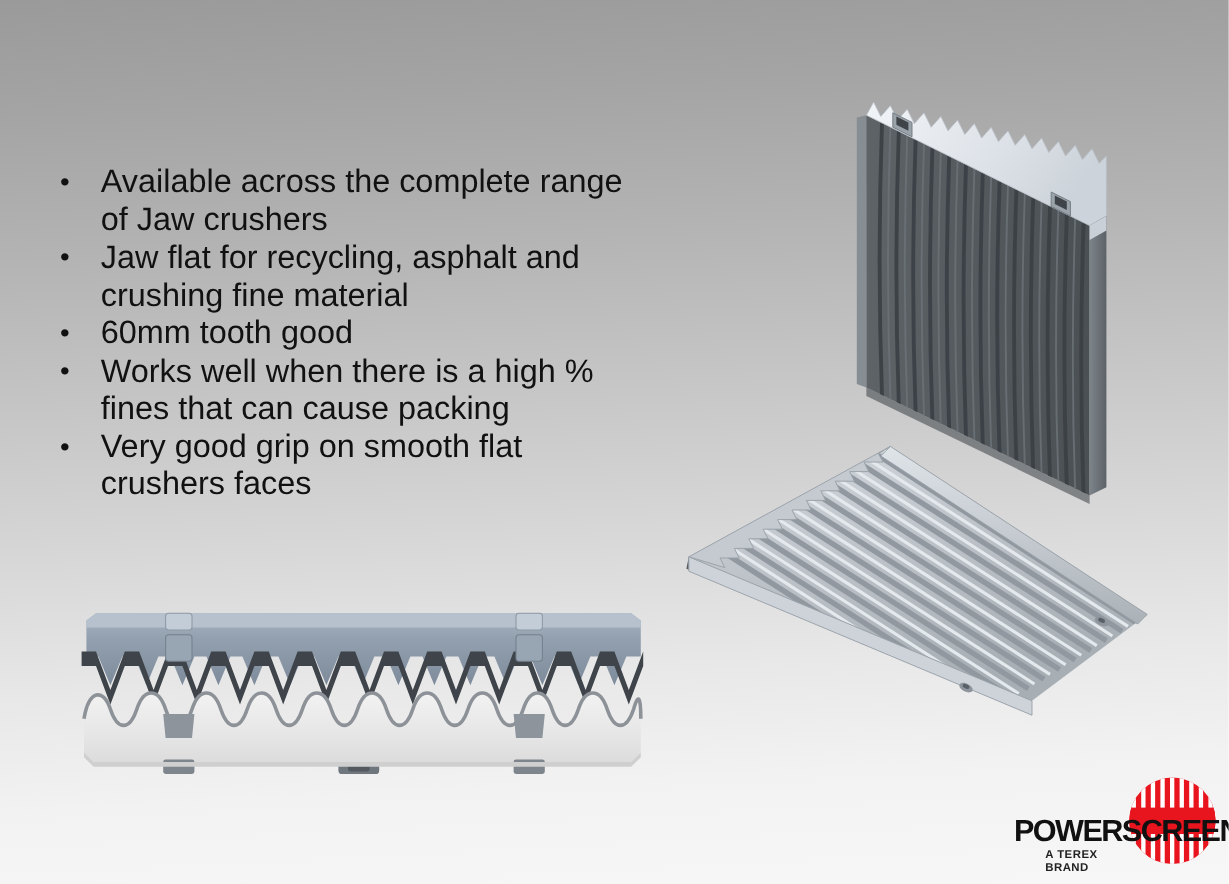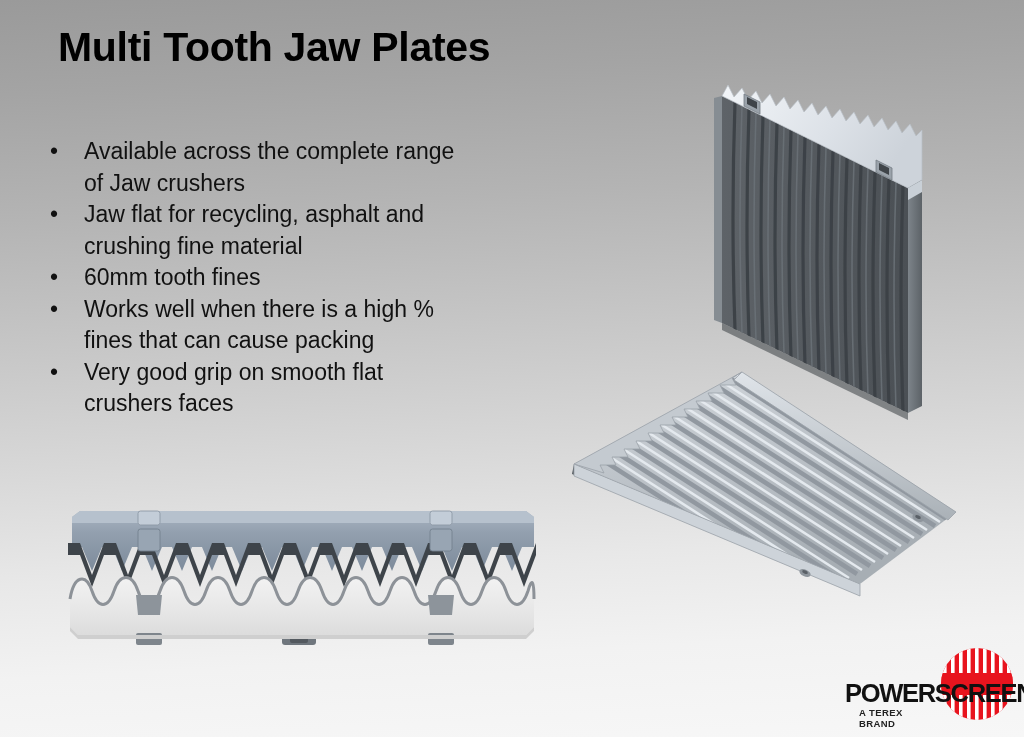"Multi Tooth Jaw Plates" div { html: <div>Multi Tooth Jaw Plates</div> -> none }
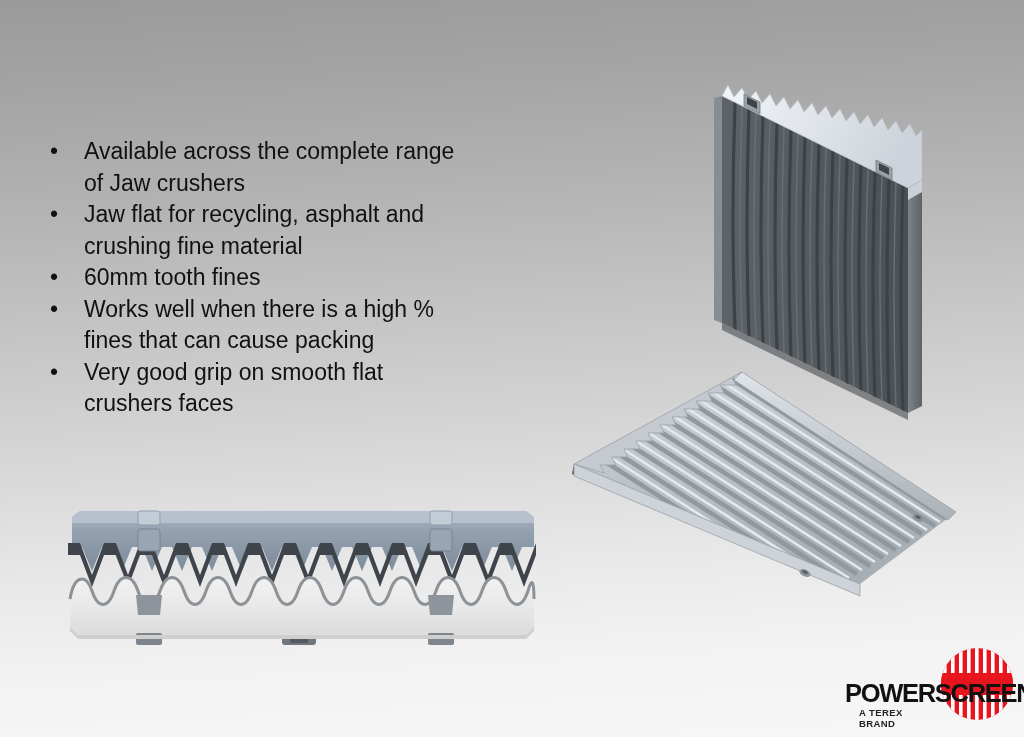"Available across the complete range" .bullet-text { font-size: 23px -> 27px }
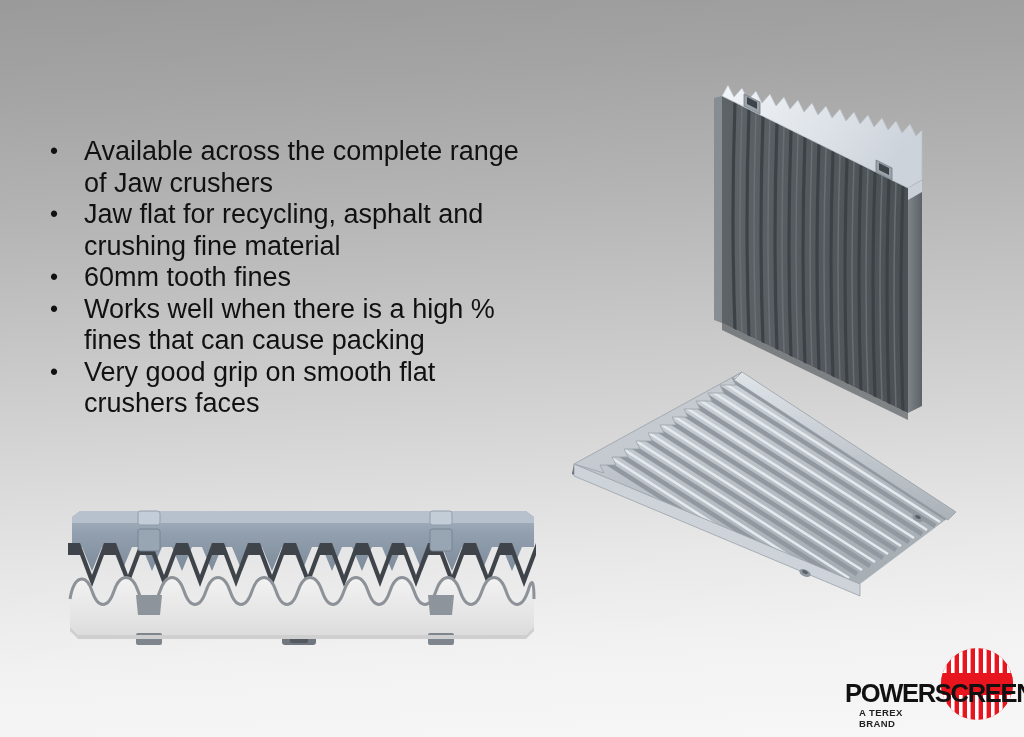"60mm tooth fines" span.bullet-text { text: fines -> good }
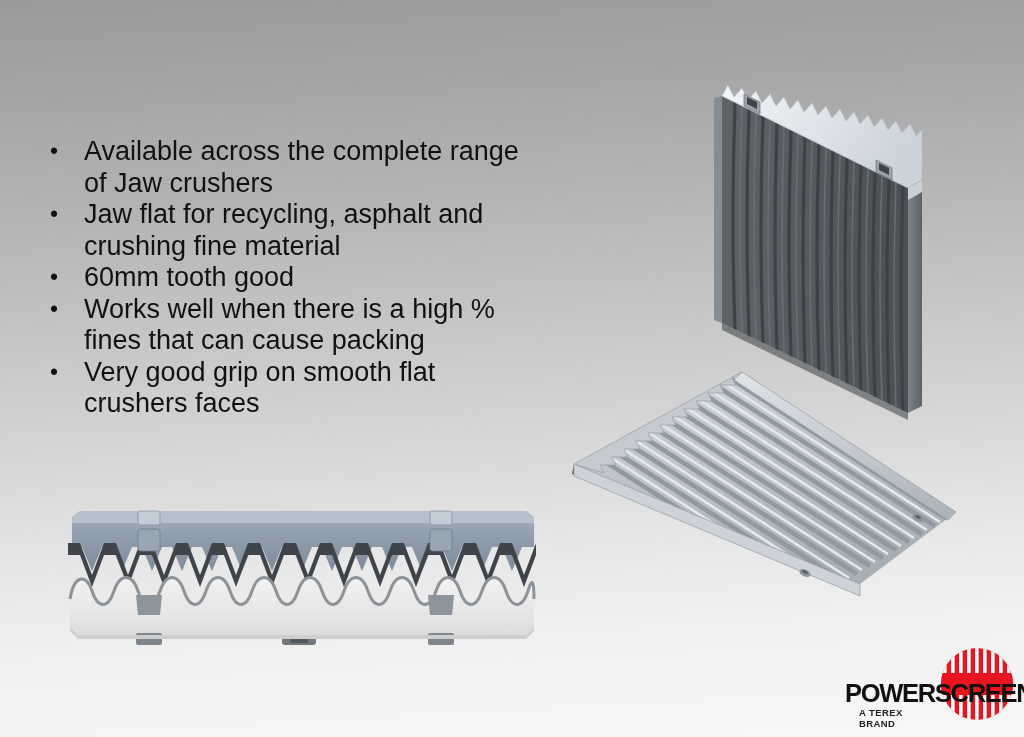"A TEREX" #logo-tagline { left: 14px -> 26px }
